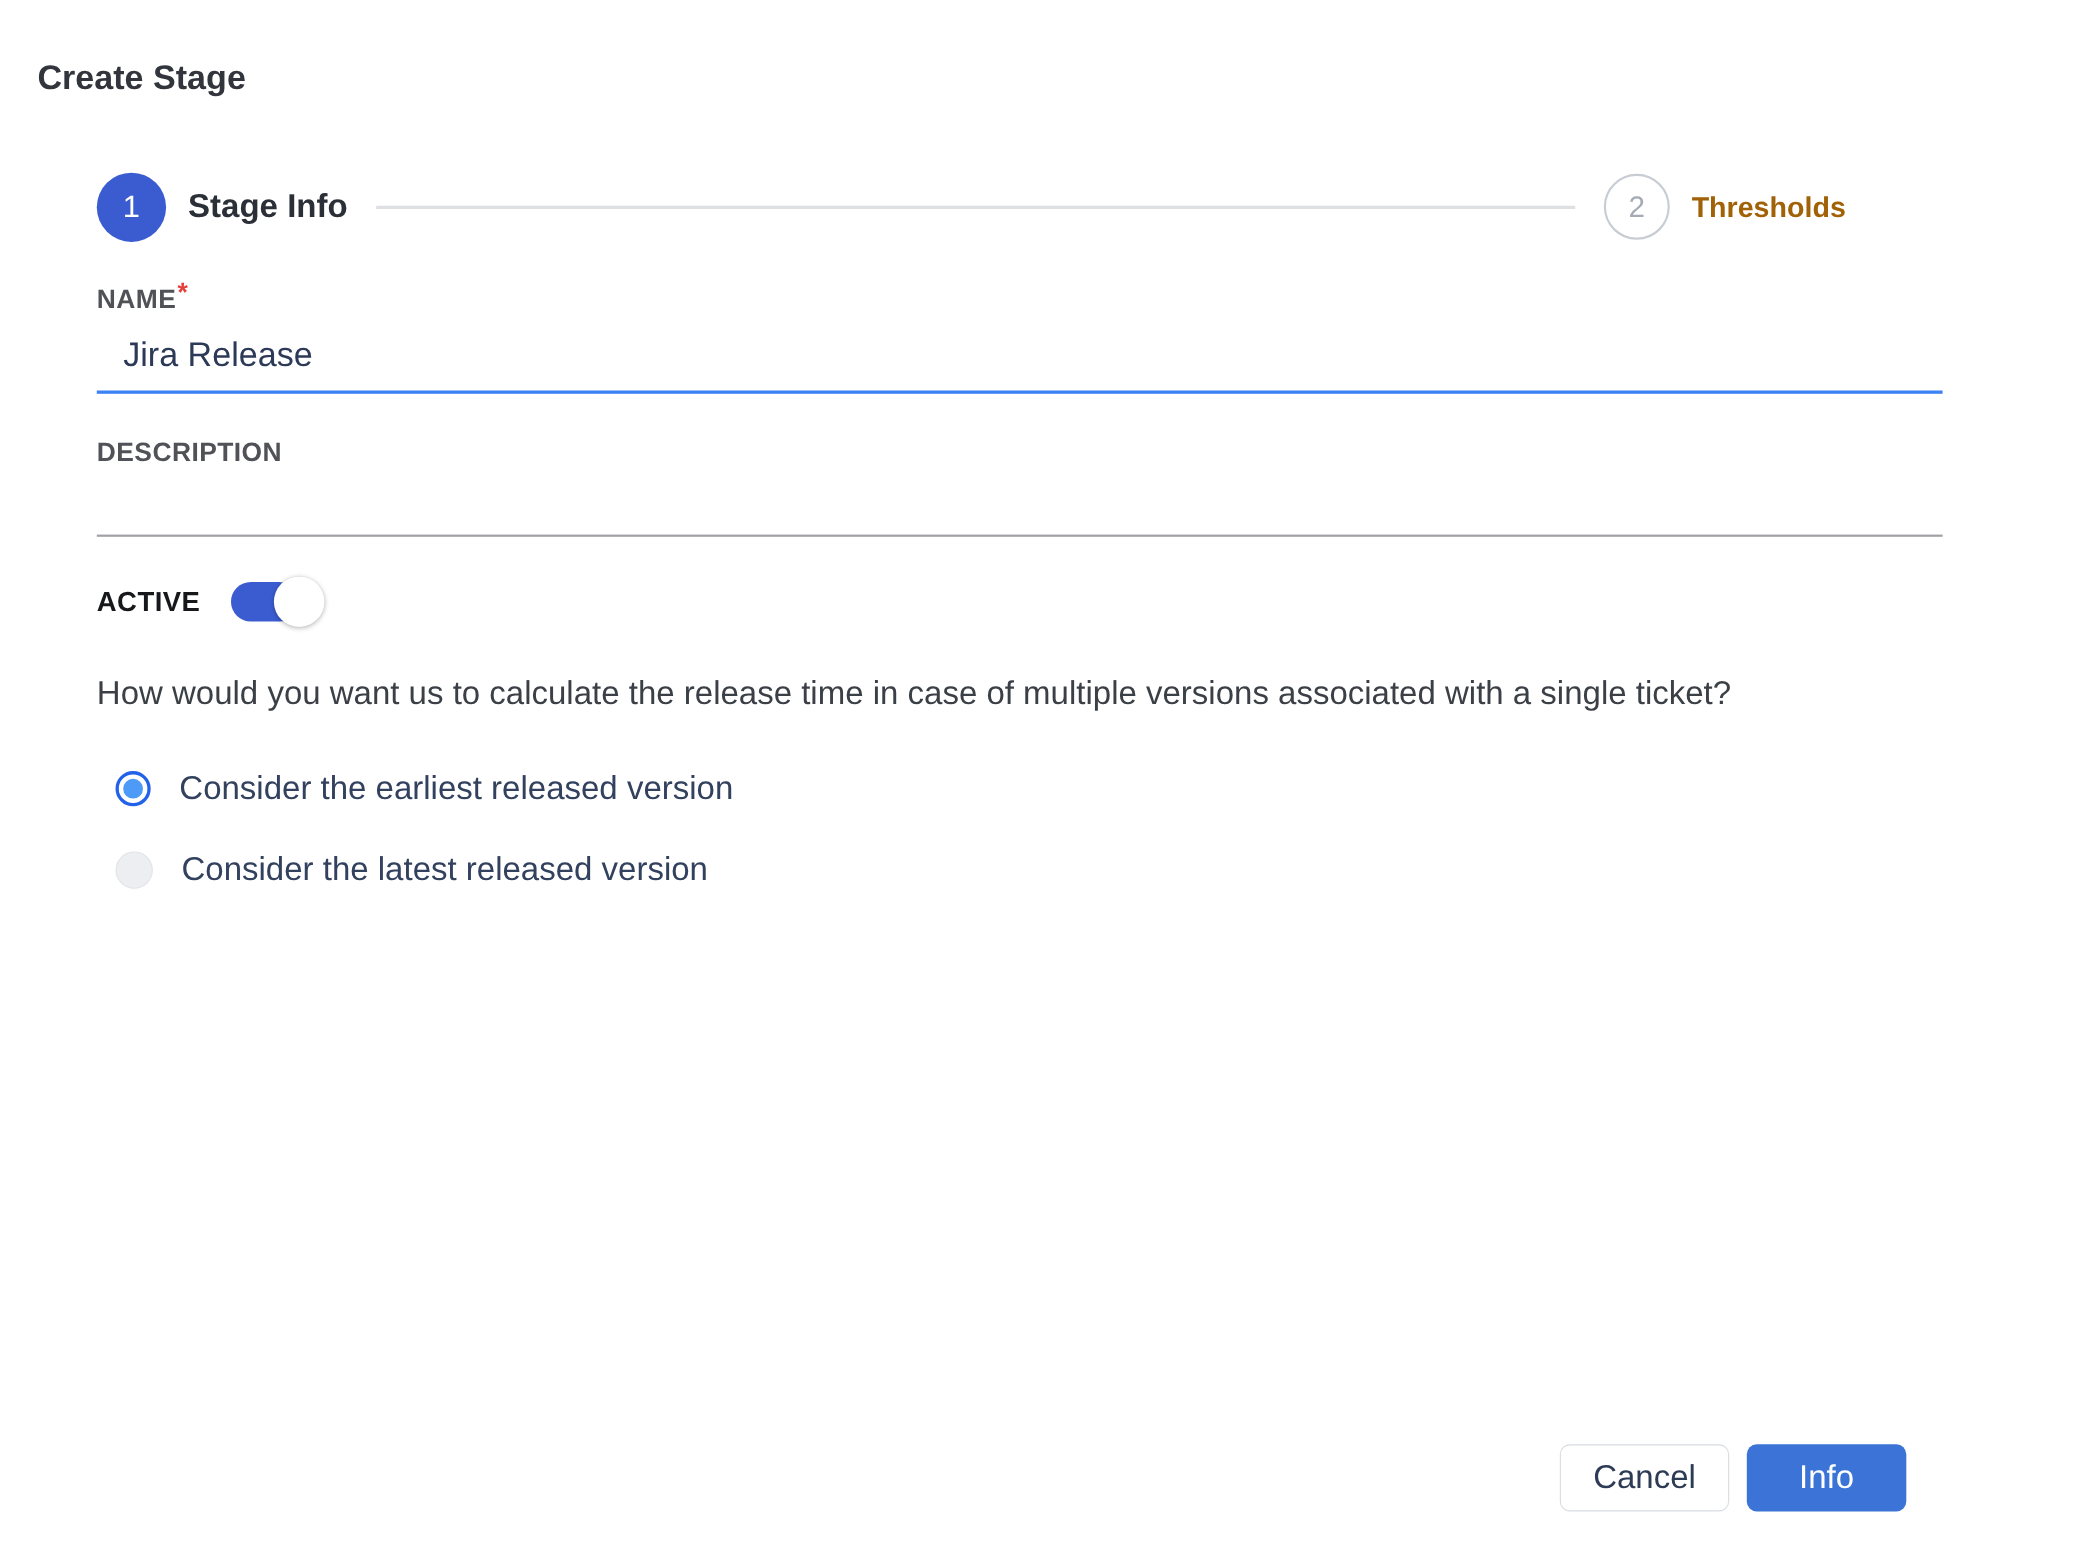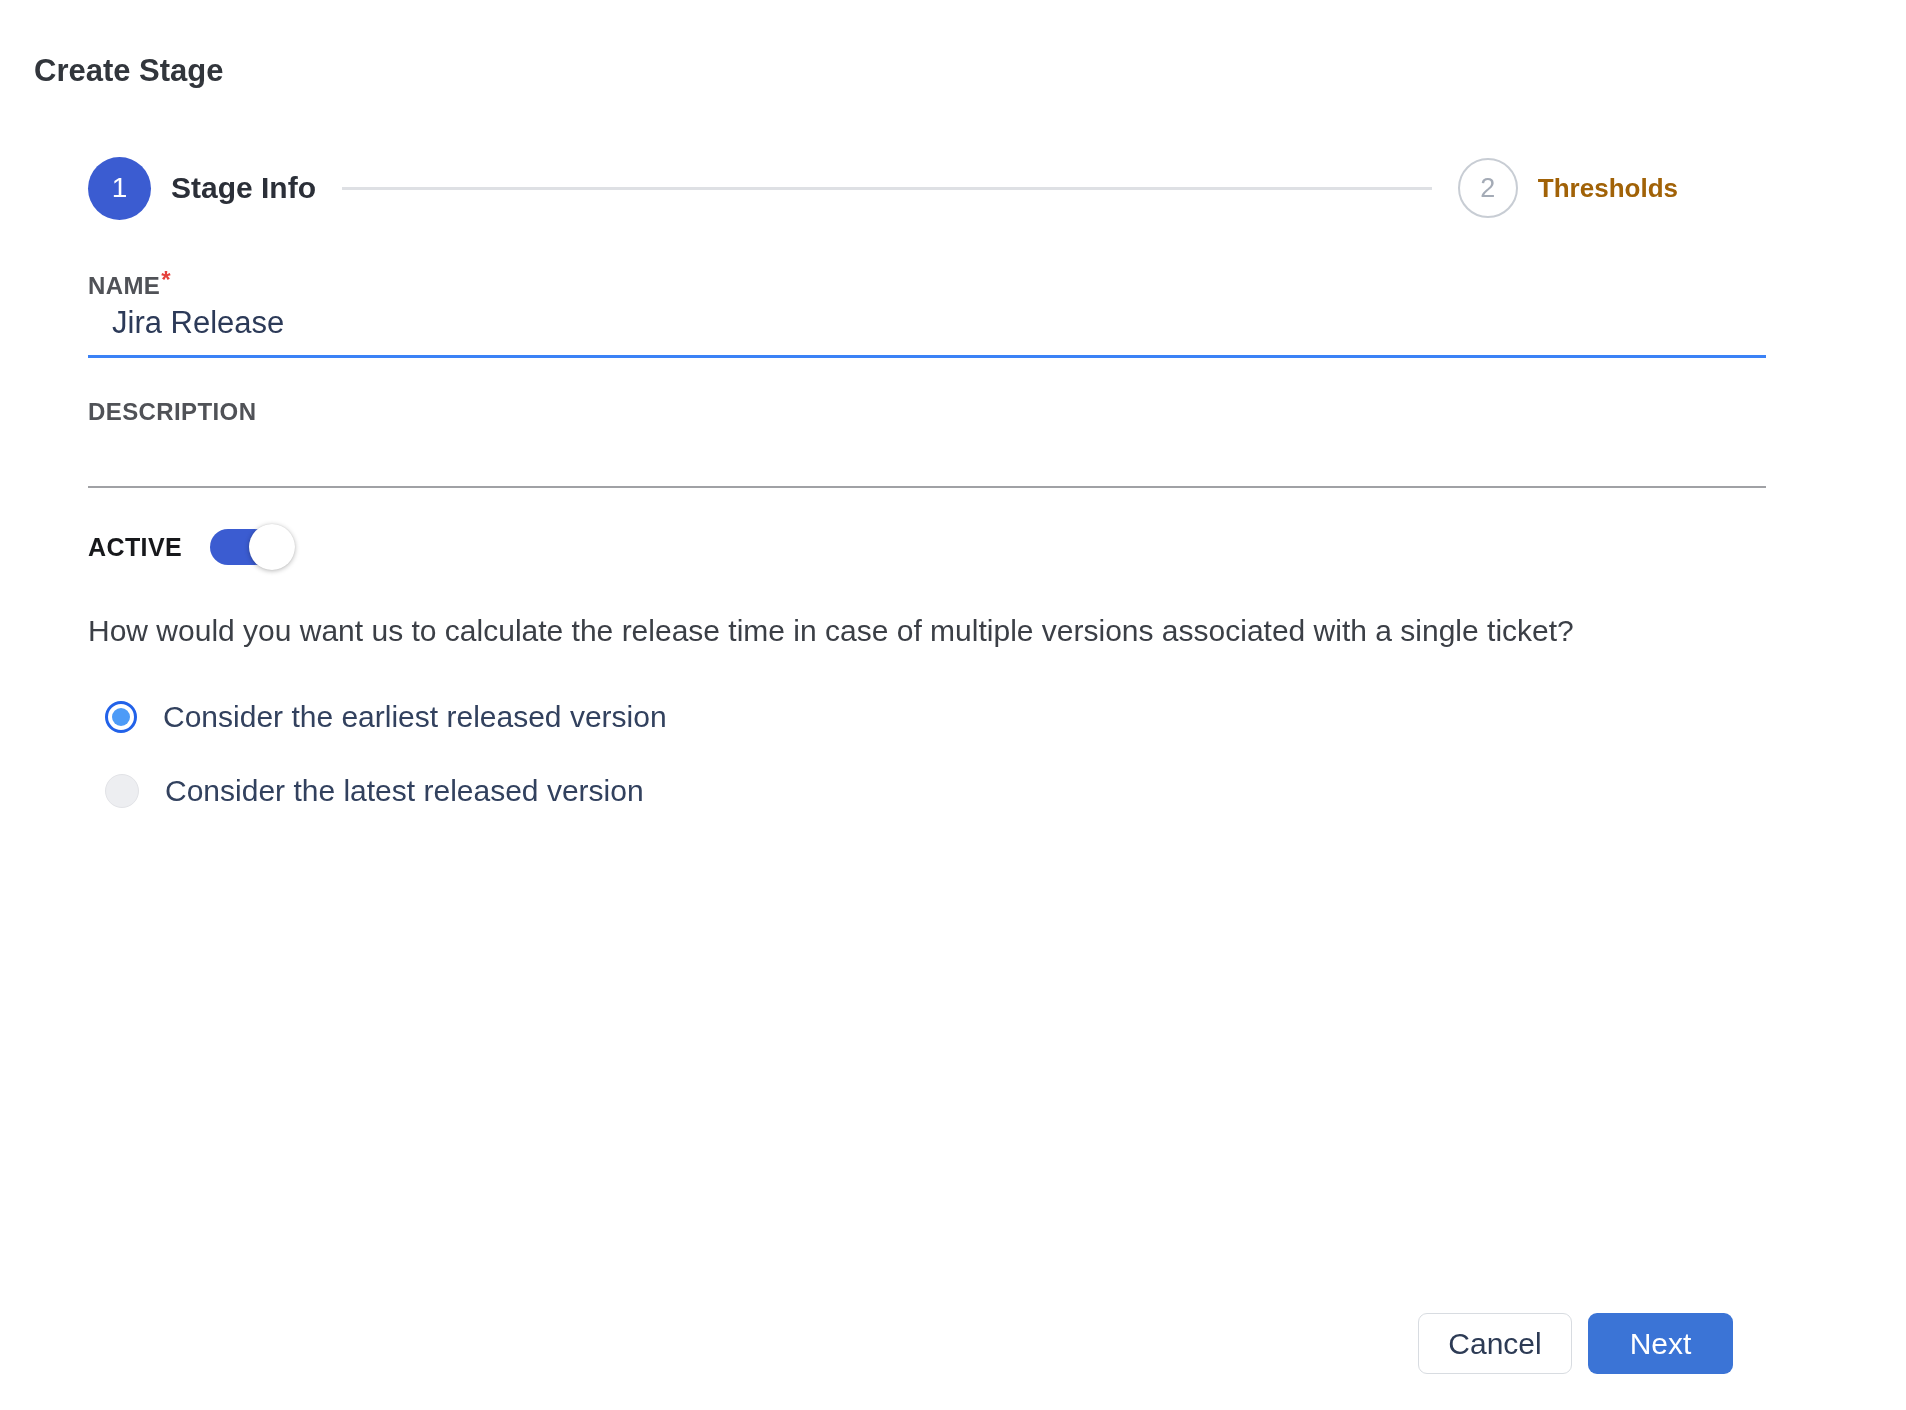"NAME*" div.field-label { top: 266px -> 253px }
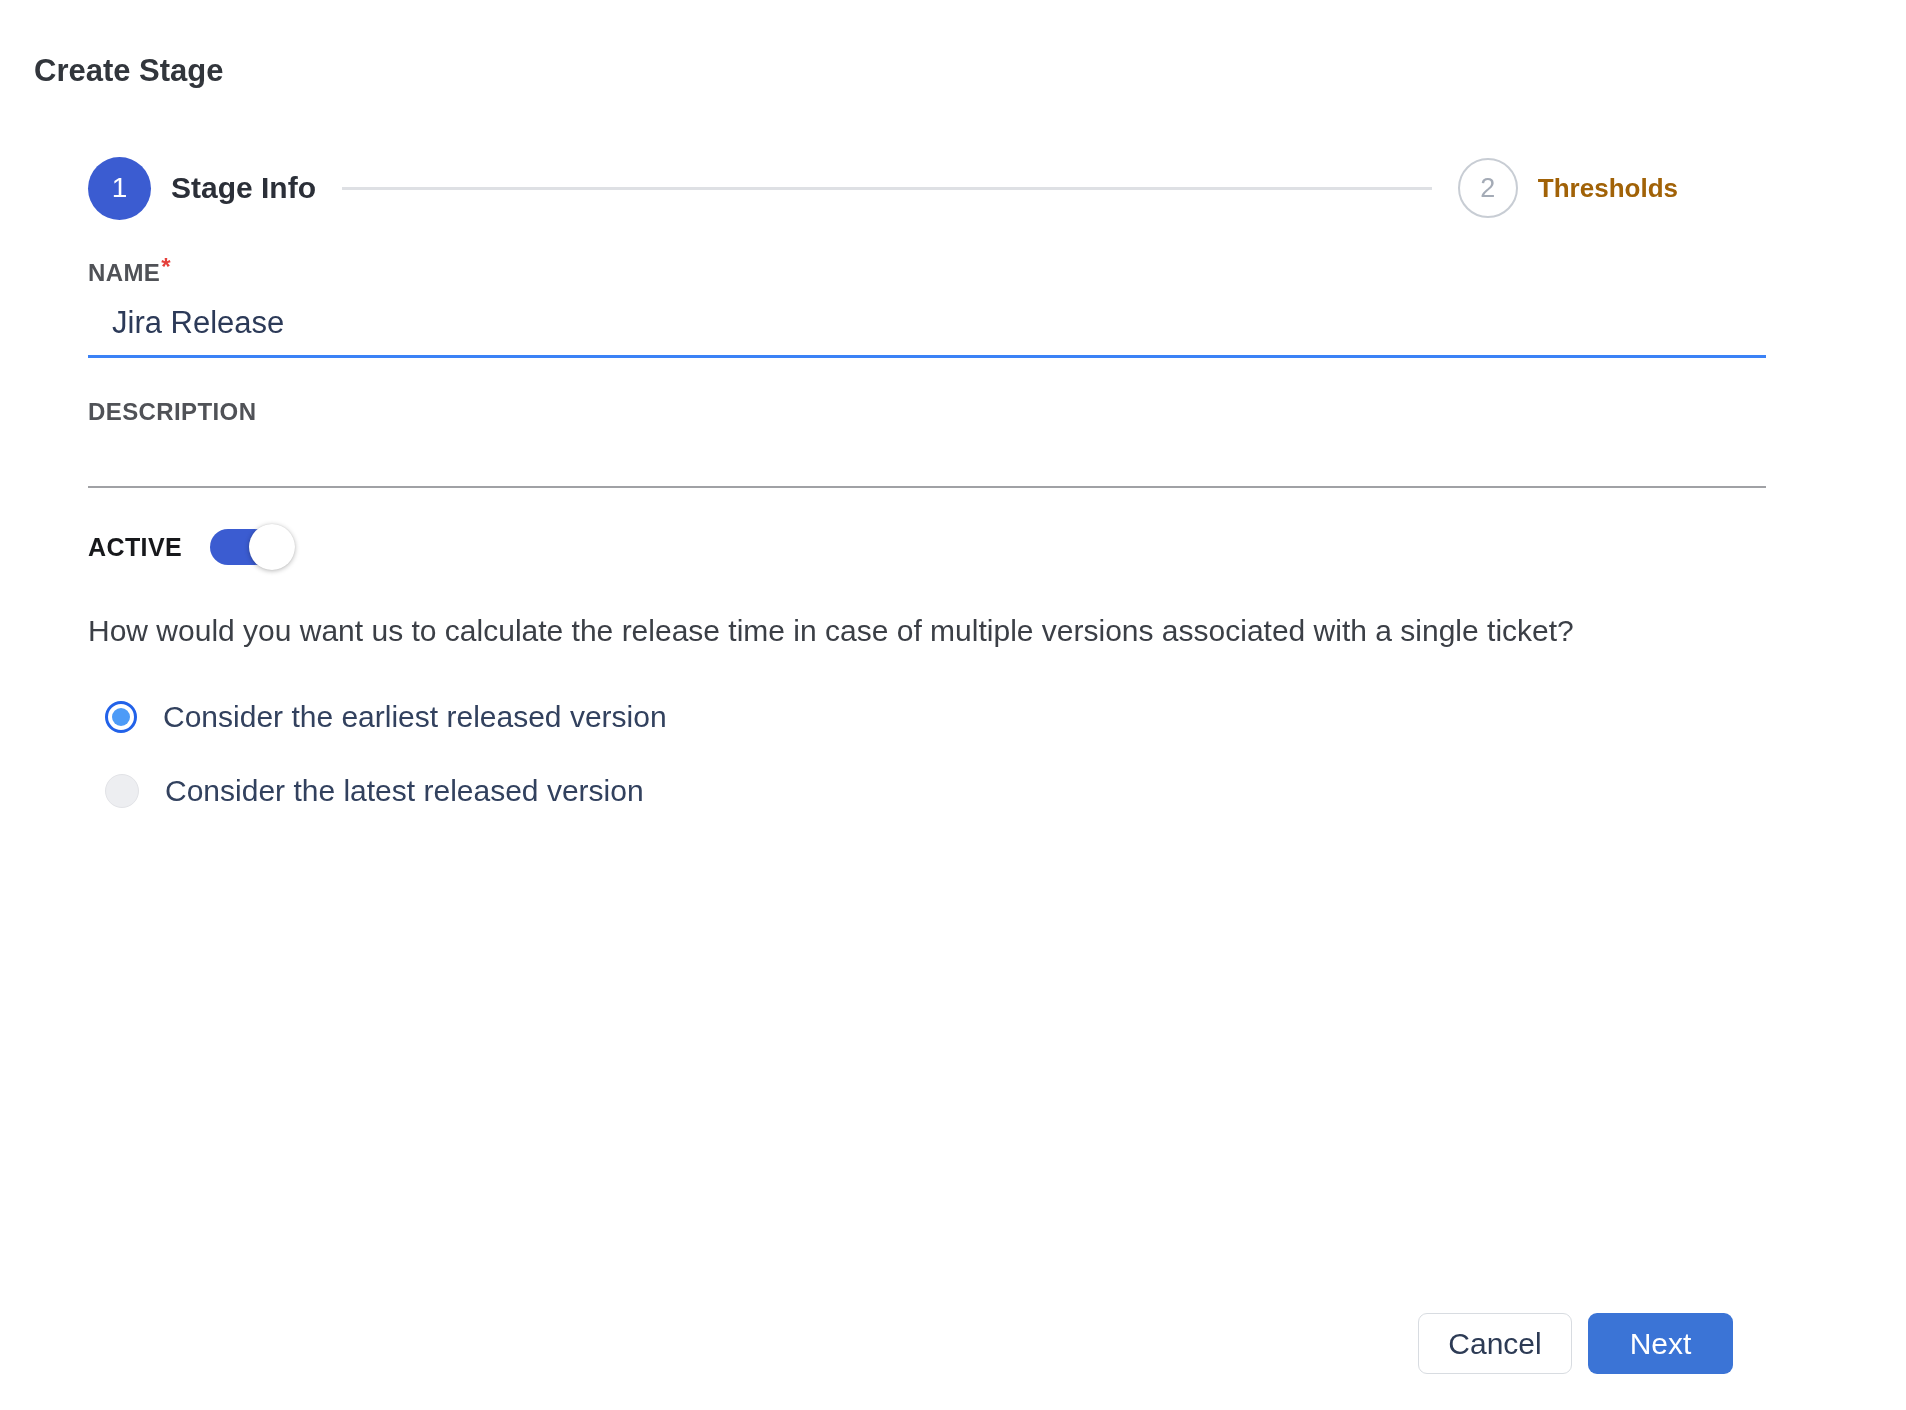"Next" button.btn { text: Next -> Info }
